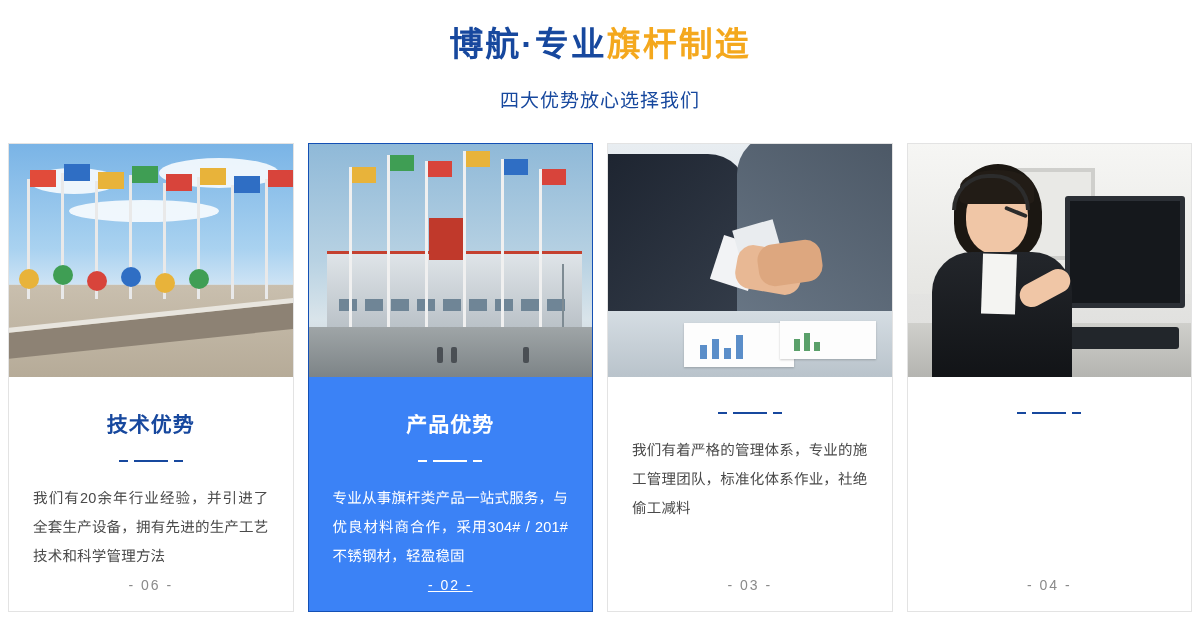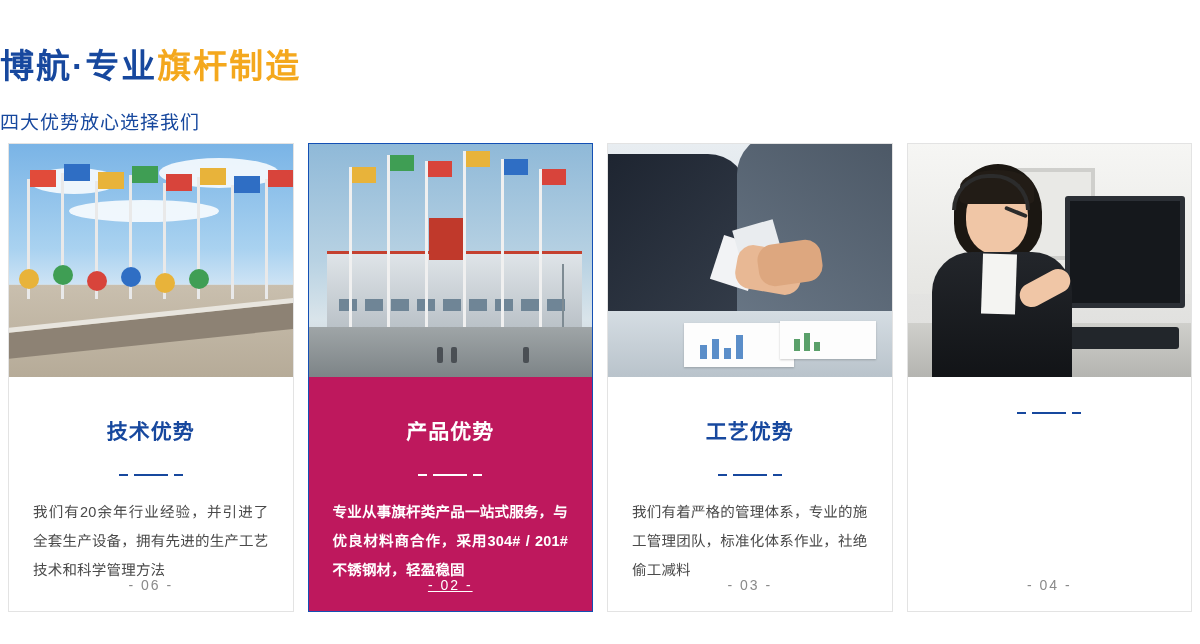"博航·专业旗杆制造" .header { padding-top: 48px -> 26px; text-align: left -> center }
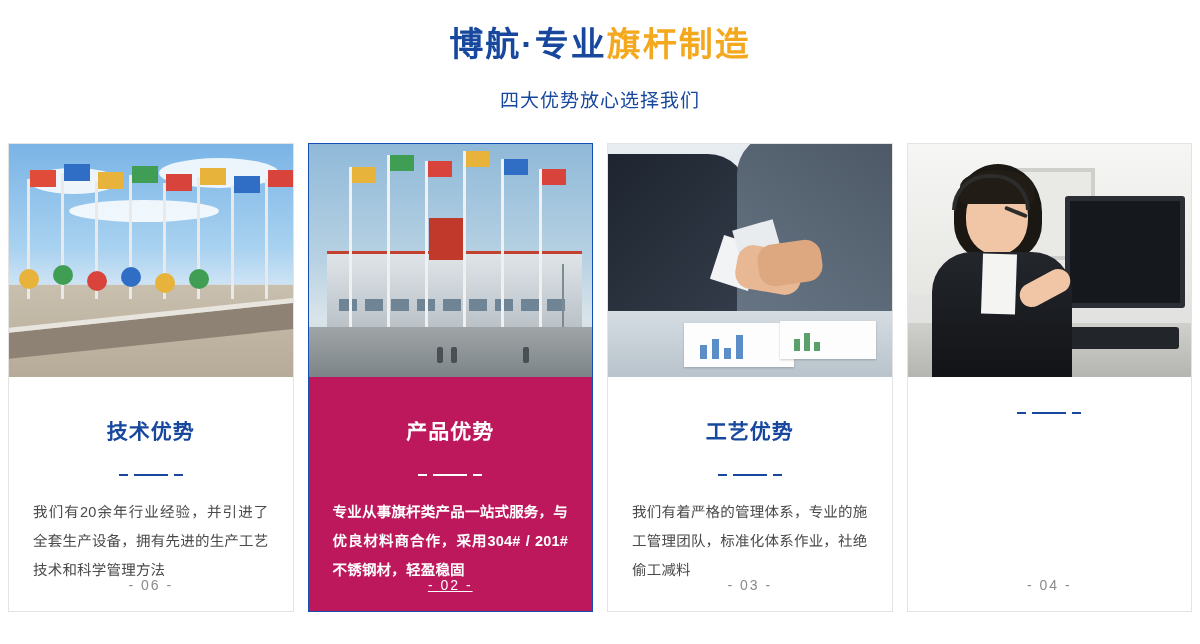"技术优势" .card-title { margin: 16px -> 9px }
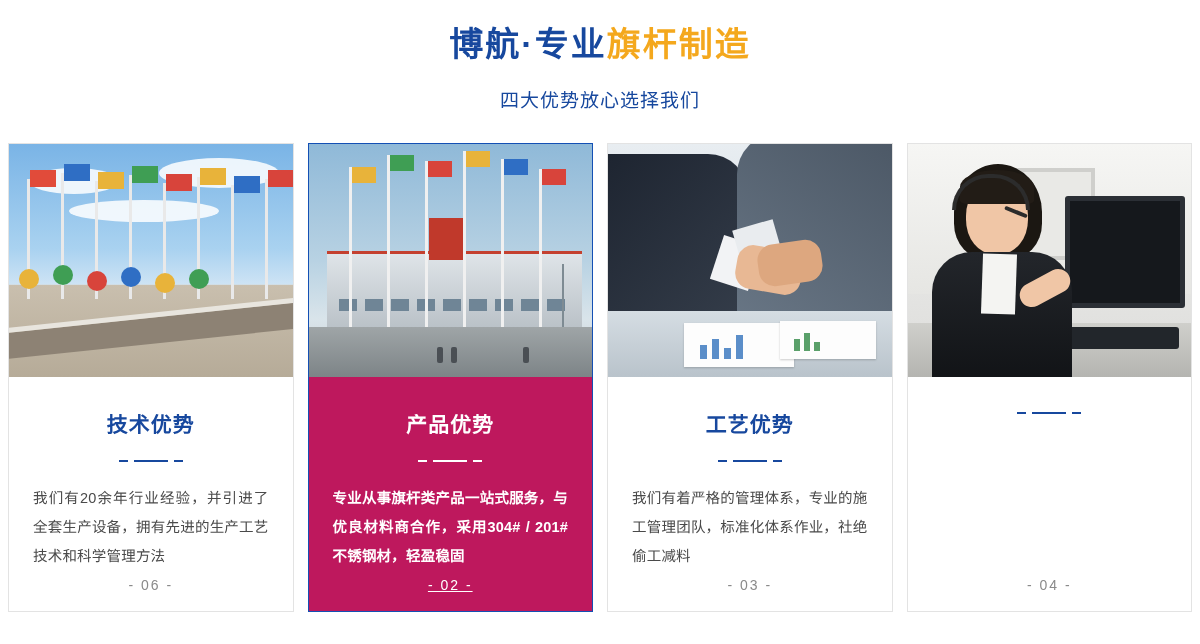"产品优势" .card.active { background: #be185d -> #3b82f6 }
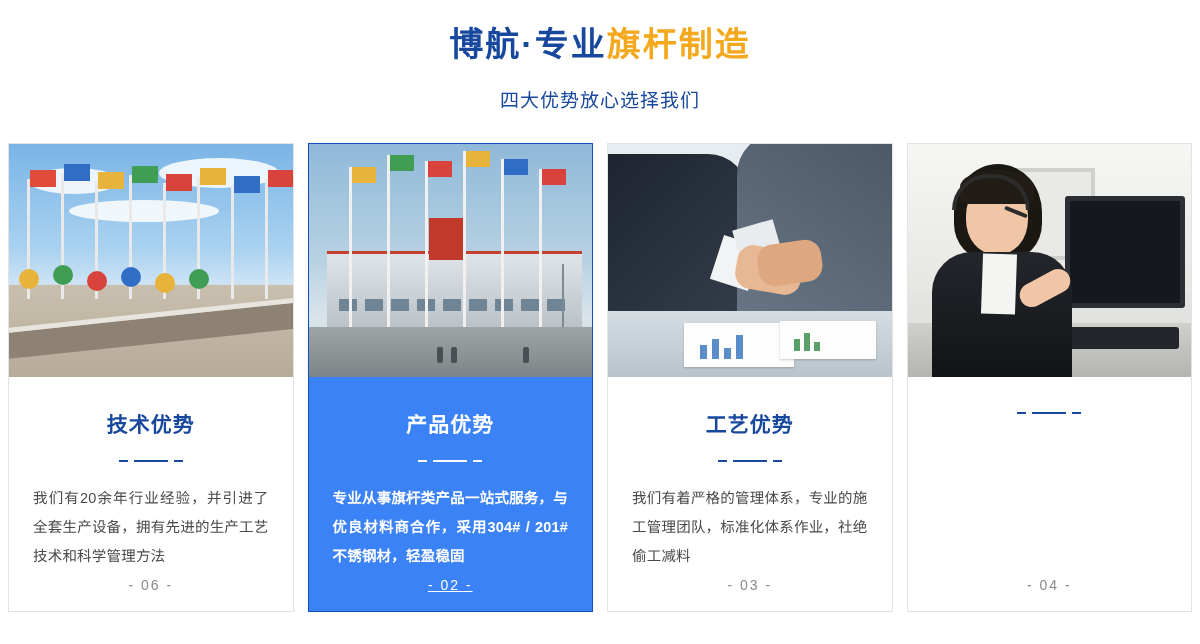"工艺优势" div.card-title { html: <div>工艺优势</div> -> none }
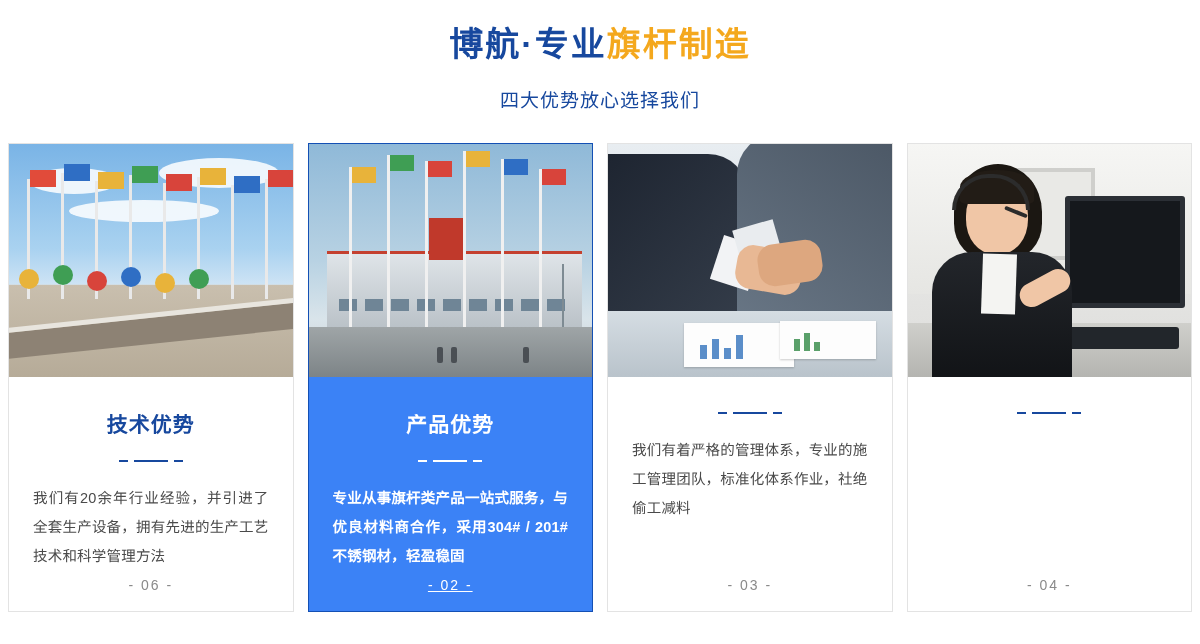"专业从事旗杆类产品一站式服务，与优良材料商合作，采用304# /" .card.active .card-text { font-weight: bold -> none }
